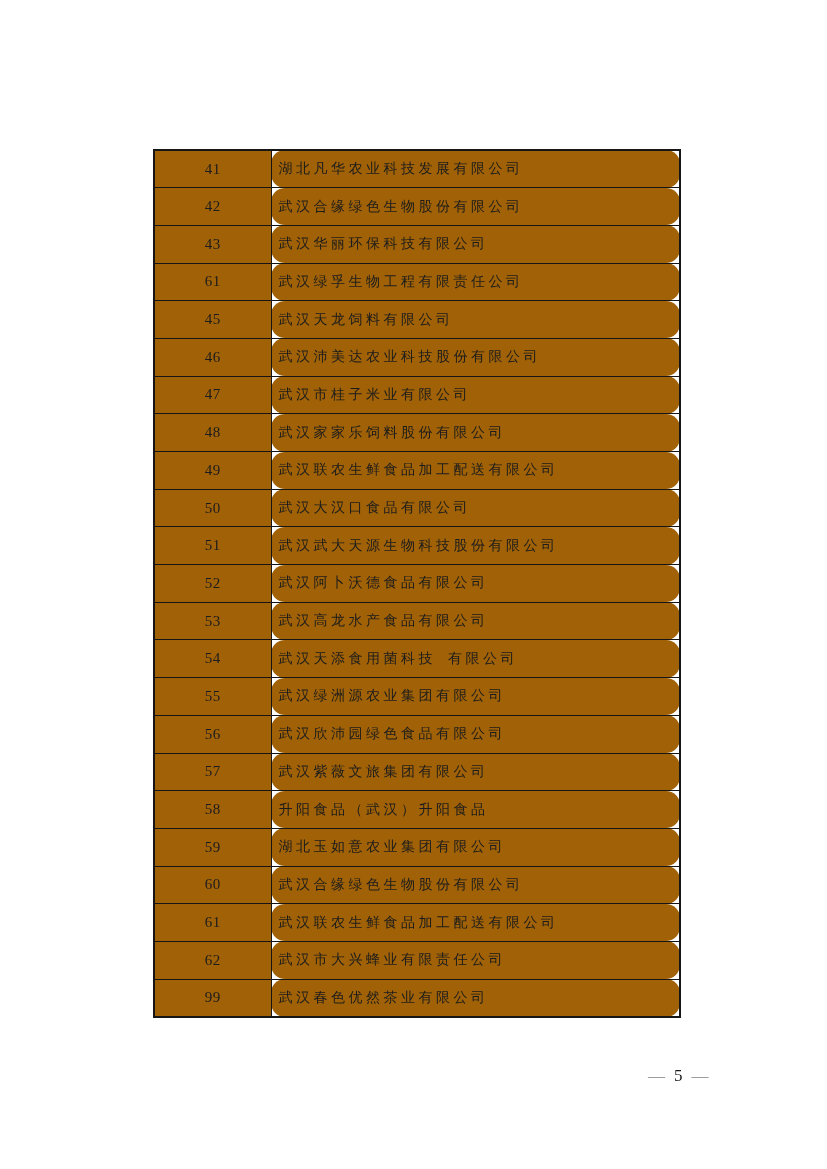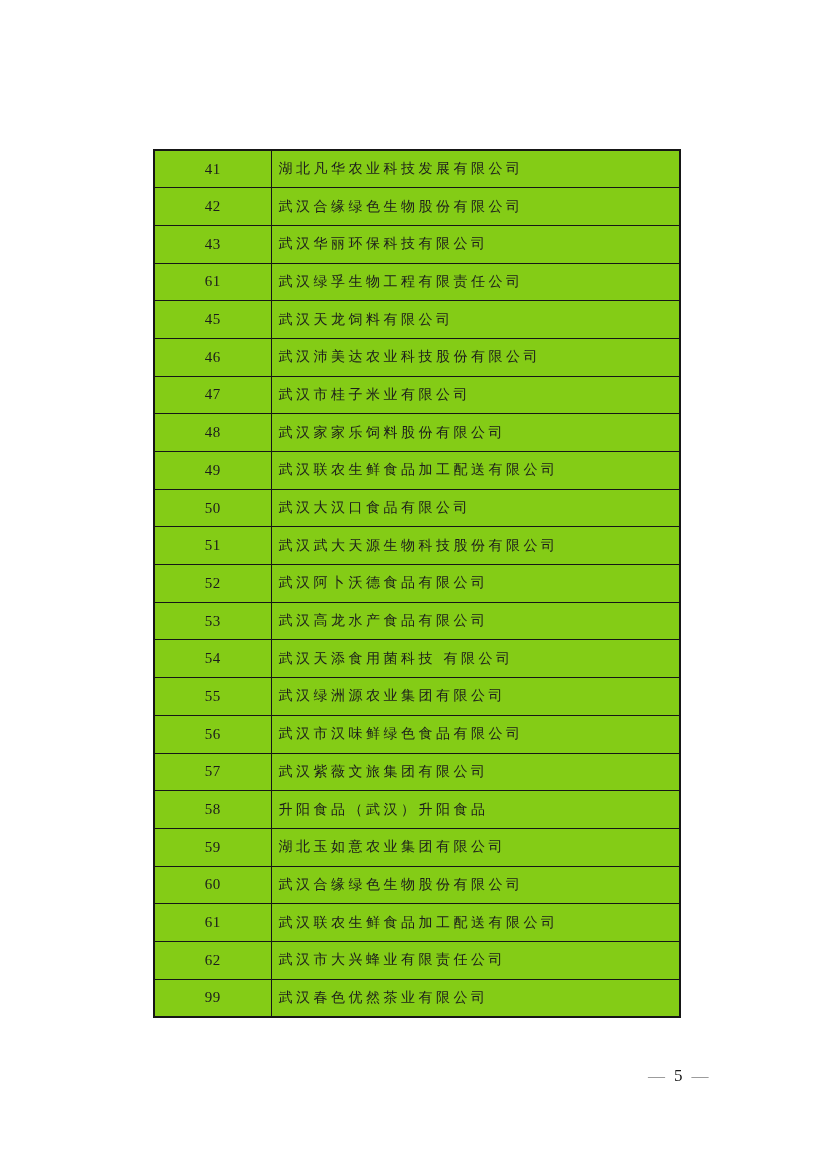"41" table.company-table td { background: #84cc16 -> #a16207 }
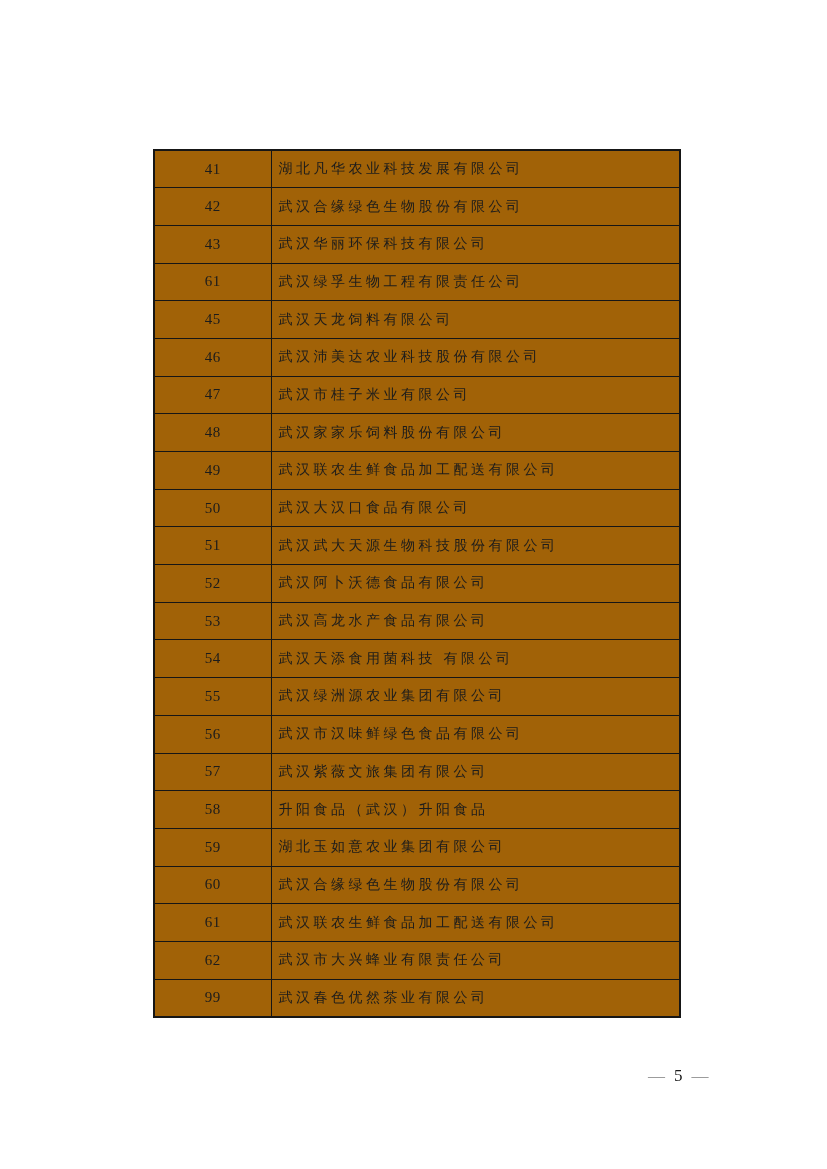"湖北凡华农业科技发展有限公司" td.cell-company { border-radius: none -> 14px; font-family: Liberation Sans, sans-serif -> Liberation Mono, monospace }
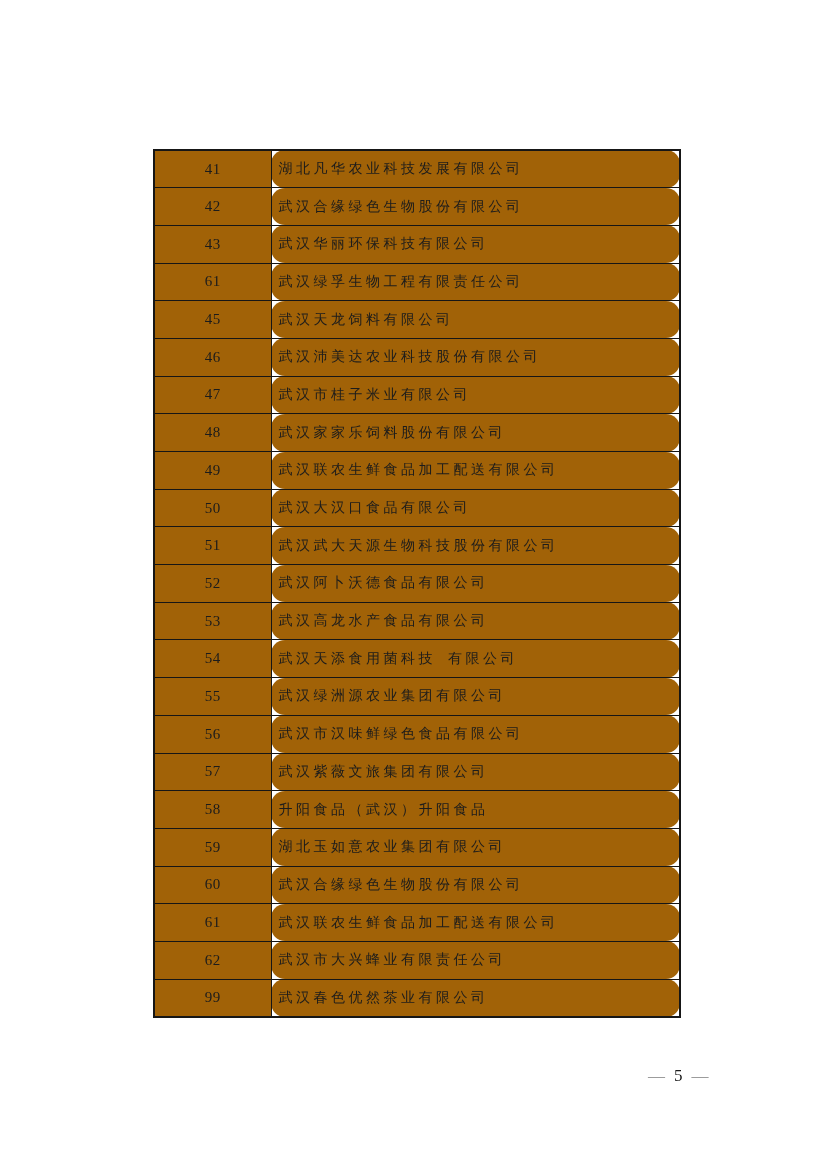"武汉市汉味鲜绿色食品有限公司" td.cell-company { text: 市汉味鲜 -> 欣沛园 }
